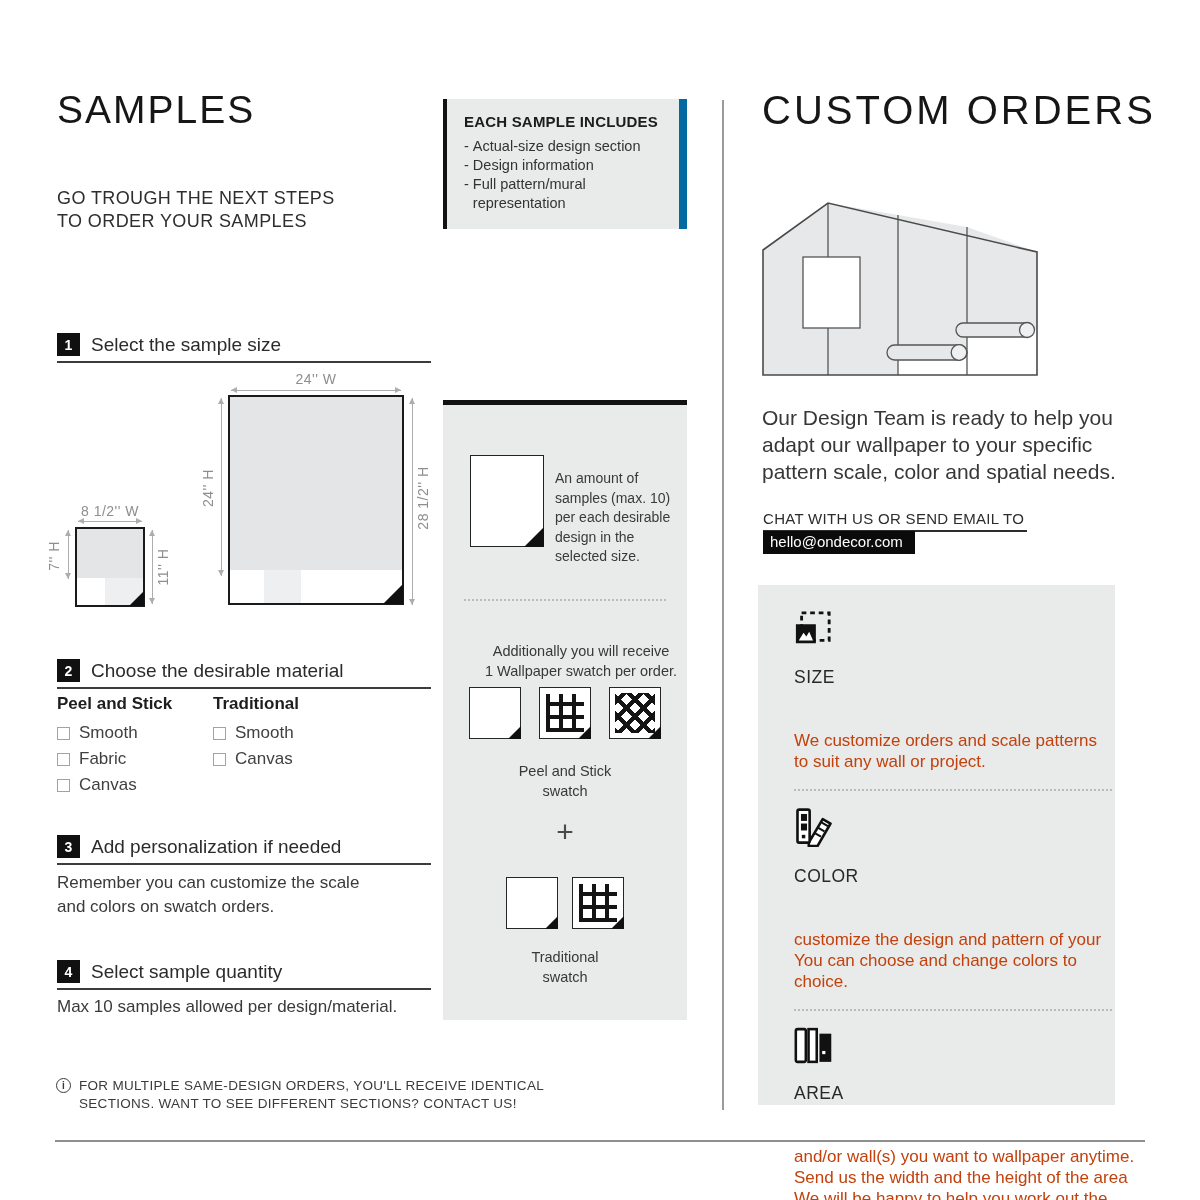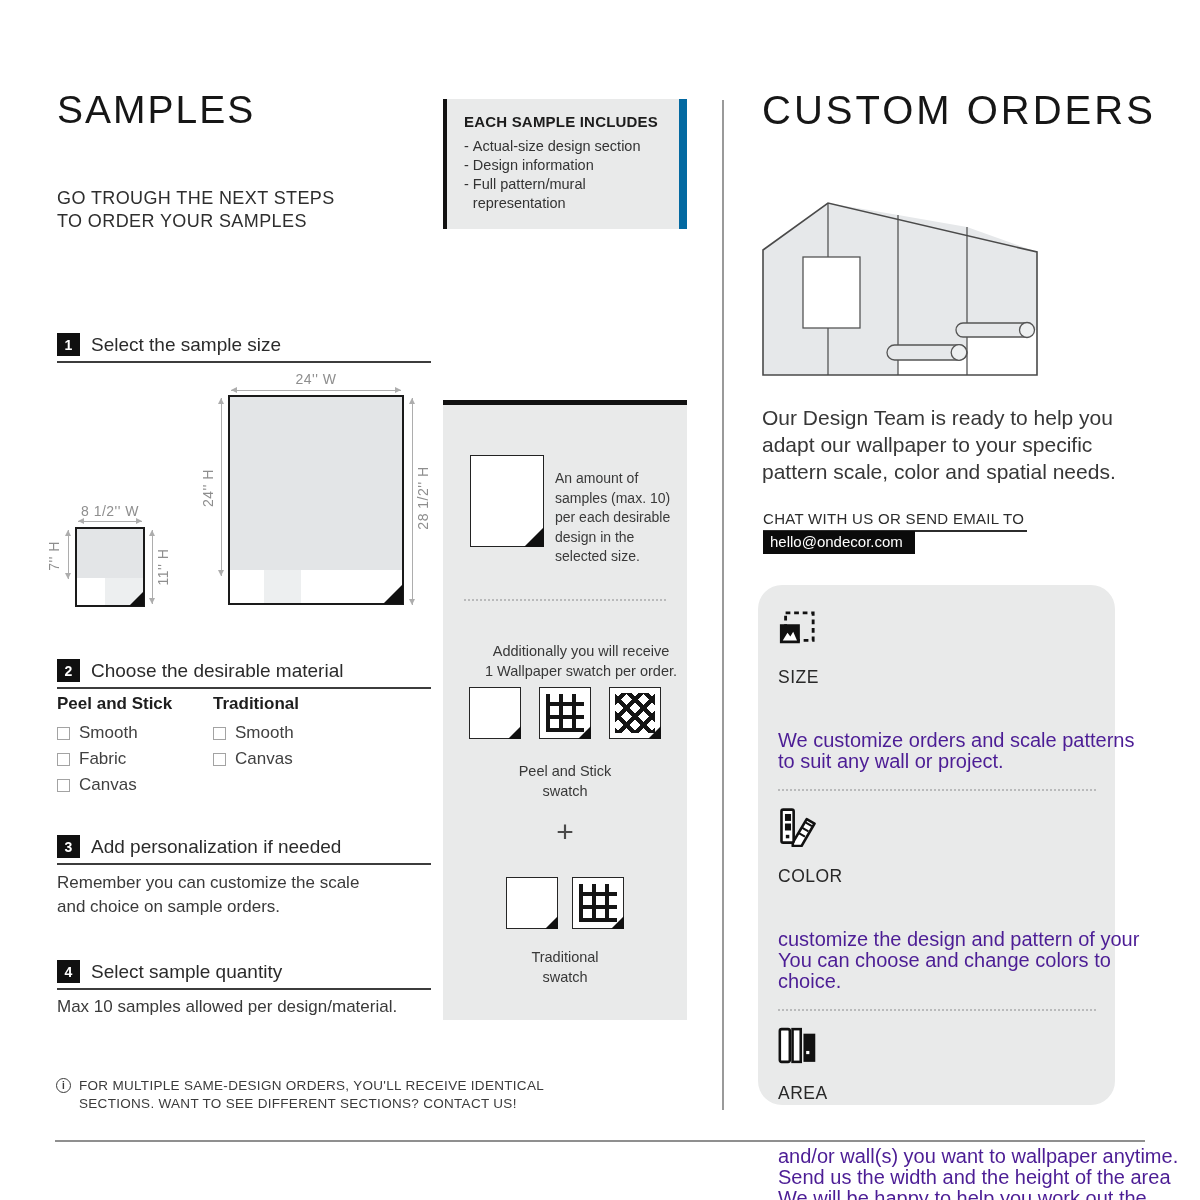"SIZE" .cpanel { border-radius: 24px -> none; padding: 25px 8px 18px 20px -> 25px 8px 18px 36px }
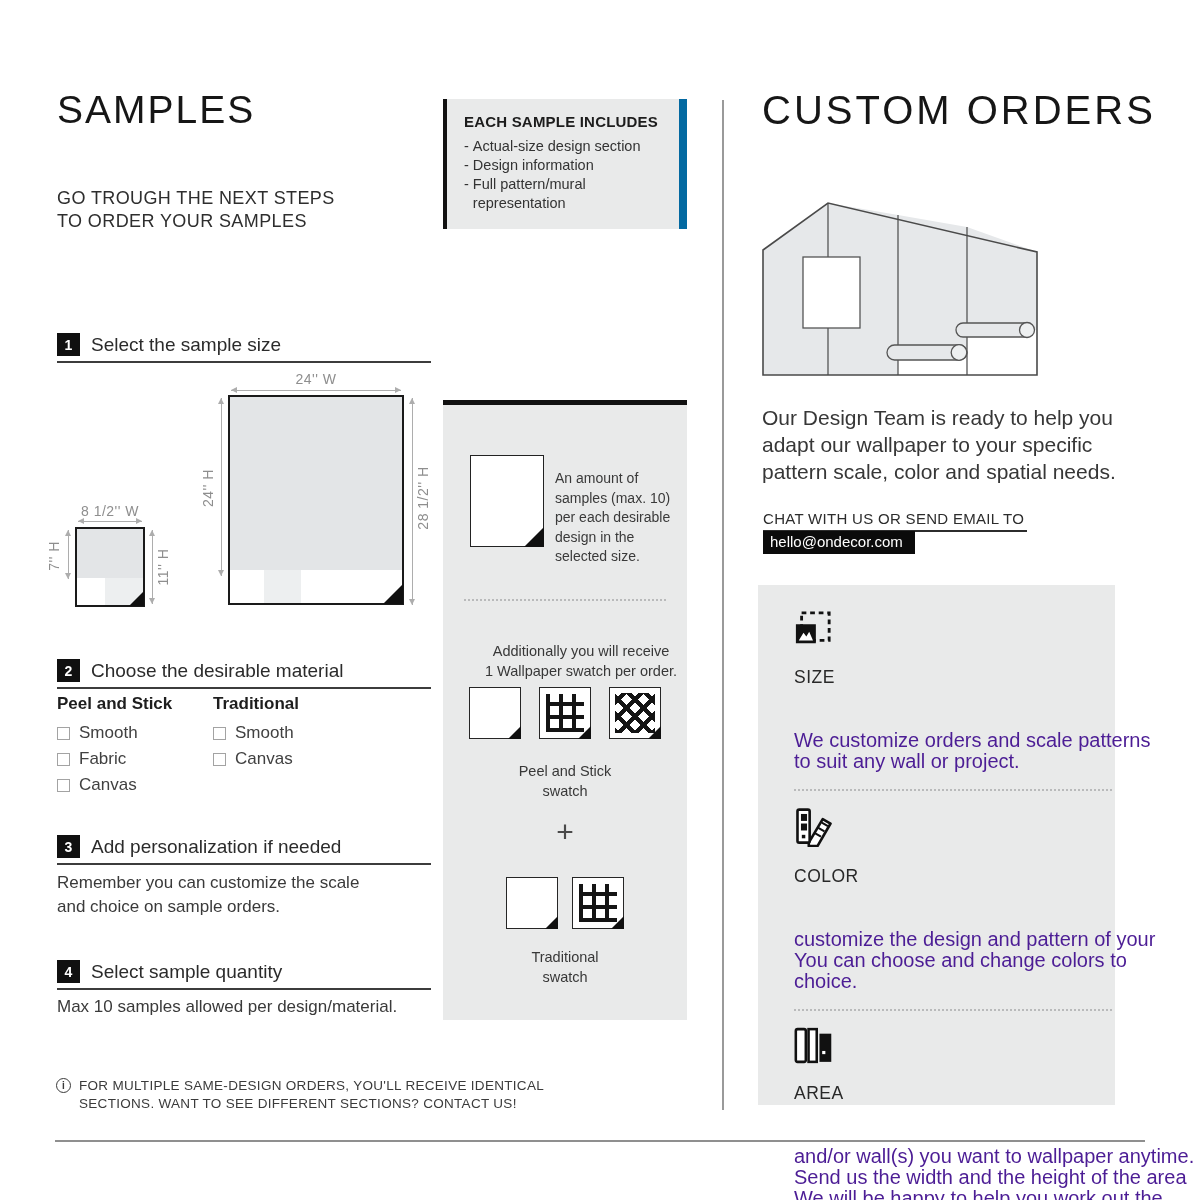"We customize orders and scale" .csec-body { color: #4c1d95 -> #c2410c; font-size: 20px -> 17px }
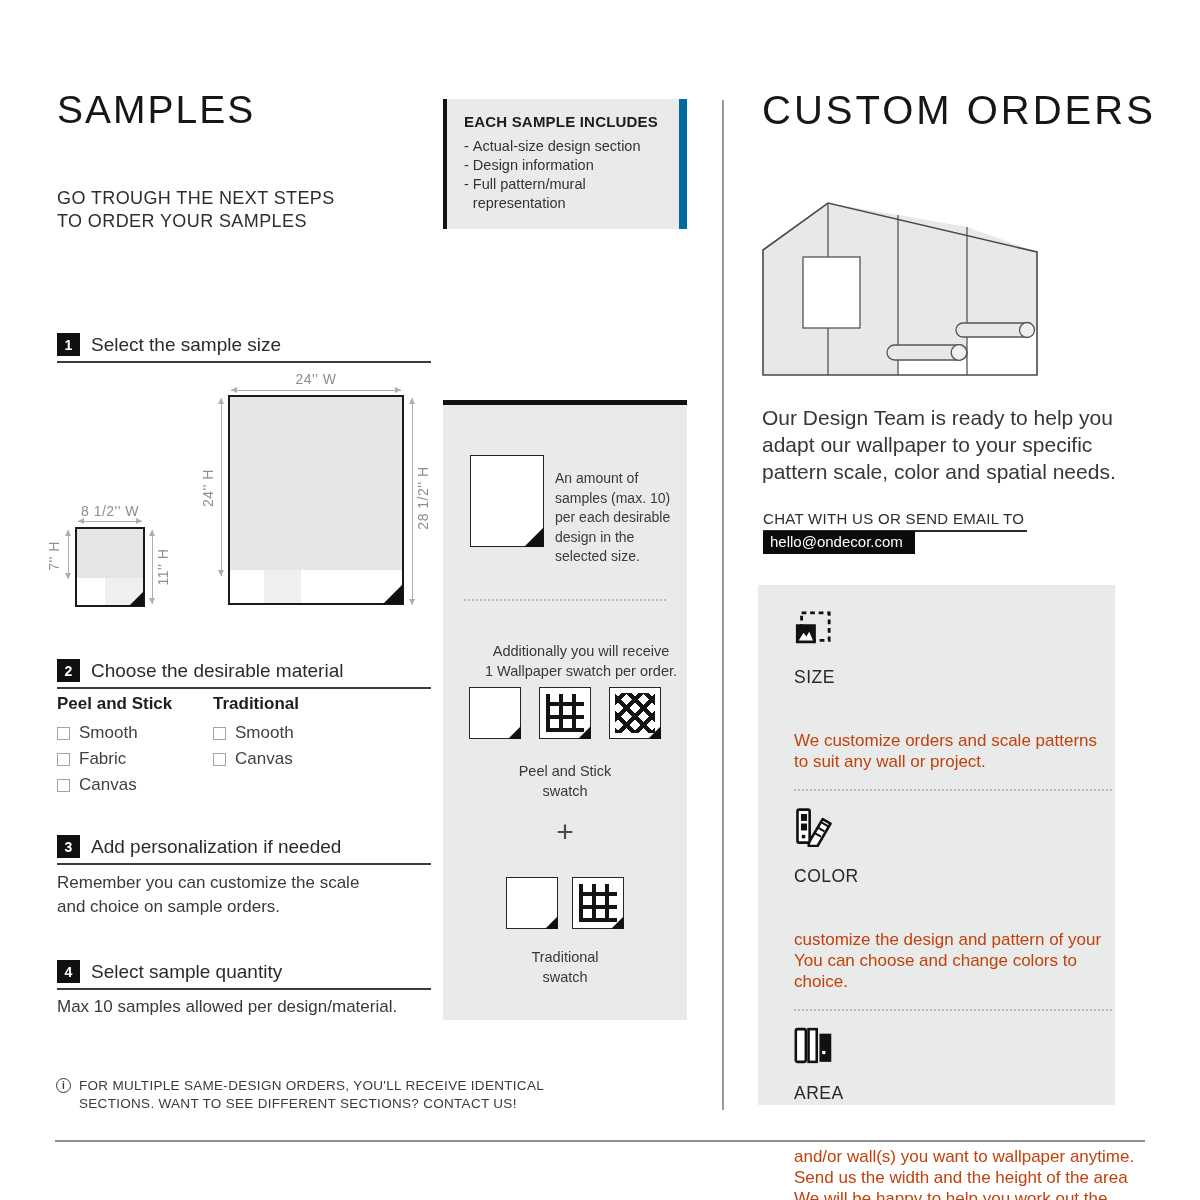"and choice on sample orders." div { text: choice on sample -> colors on swatch }
